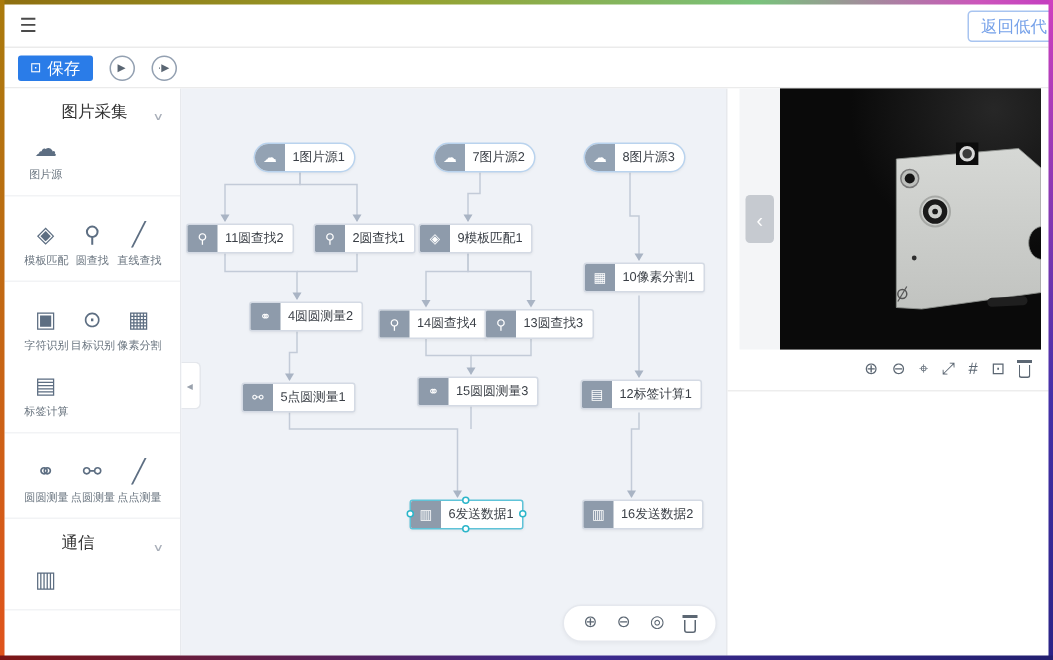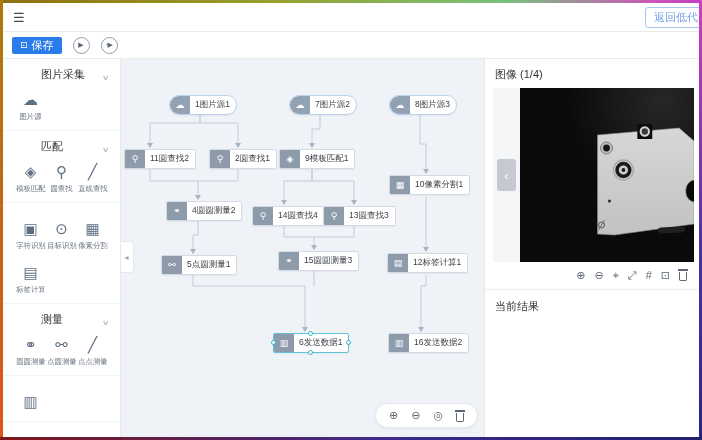"图像 (1/4)" div.panel-title { html: <div>图像 (1/4)</div> -> none }
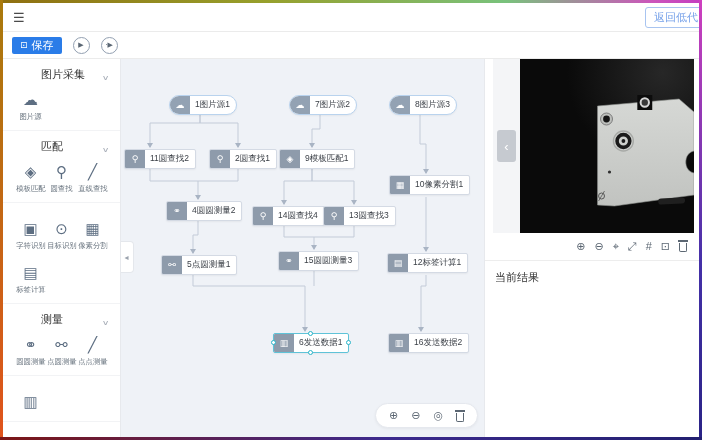"匹配" div.sb-head { html: <div> <span>匹配</span> <span>∨</span> </div> -> none }
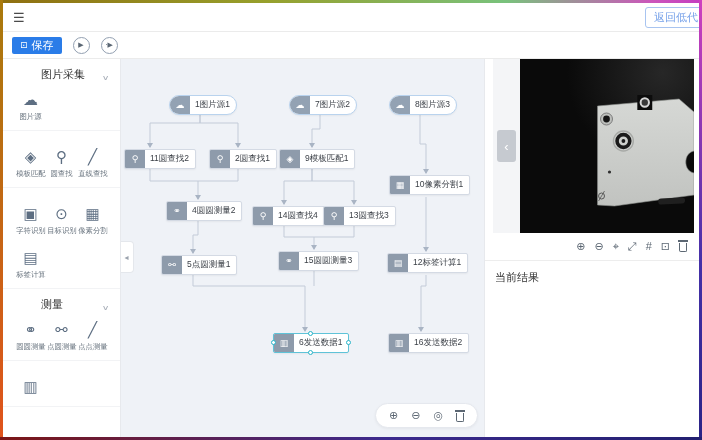"当前结果" div.results-title { html: <div>当前结果</div> -> none }
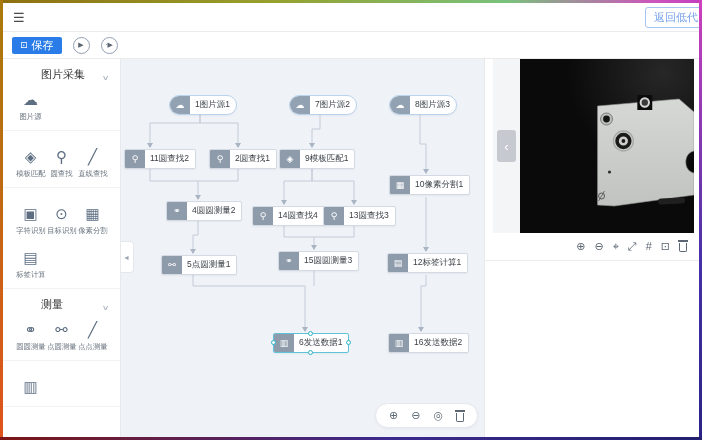"测量" div.sb-head { html: <div> <span>测量</span> <span>∨</span> </div> -> none }
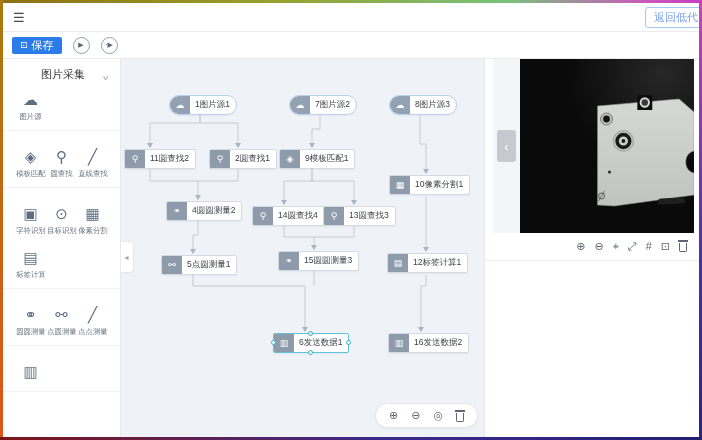"通信" div.sb-head { html: none -> <div> <span>通信</span> <span>∨</span> </div> }
